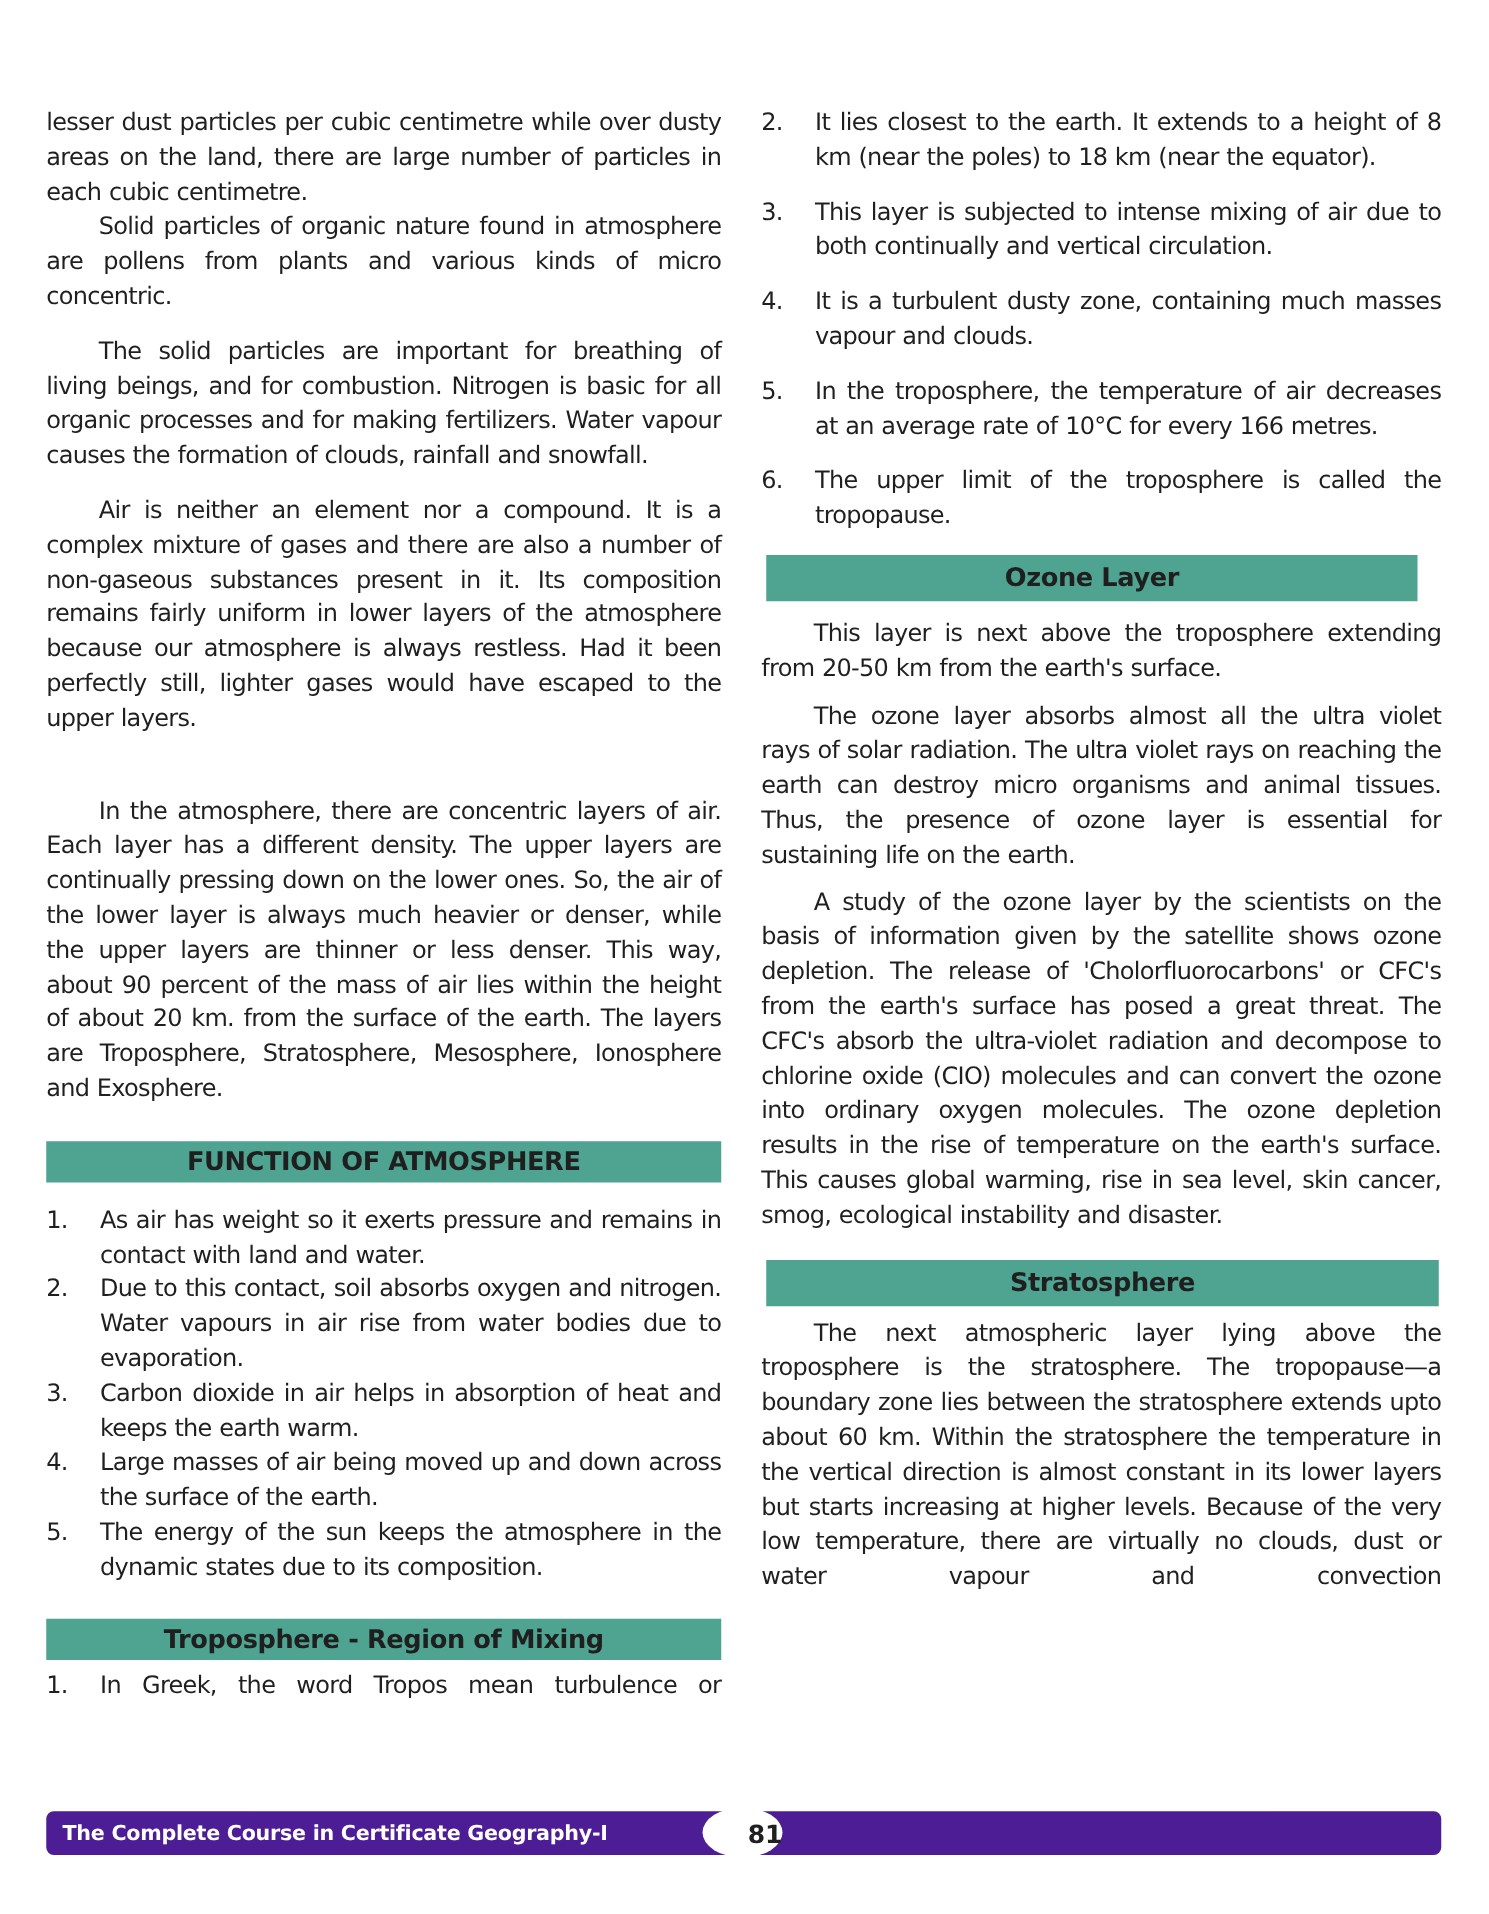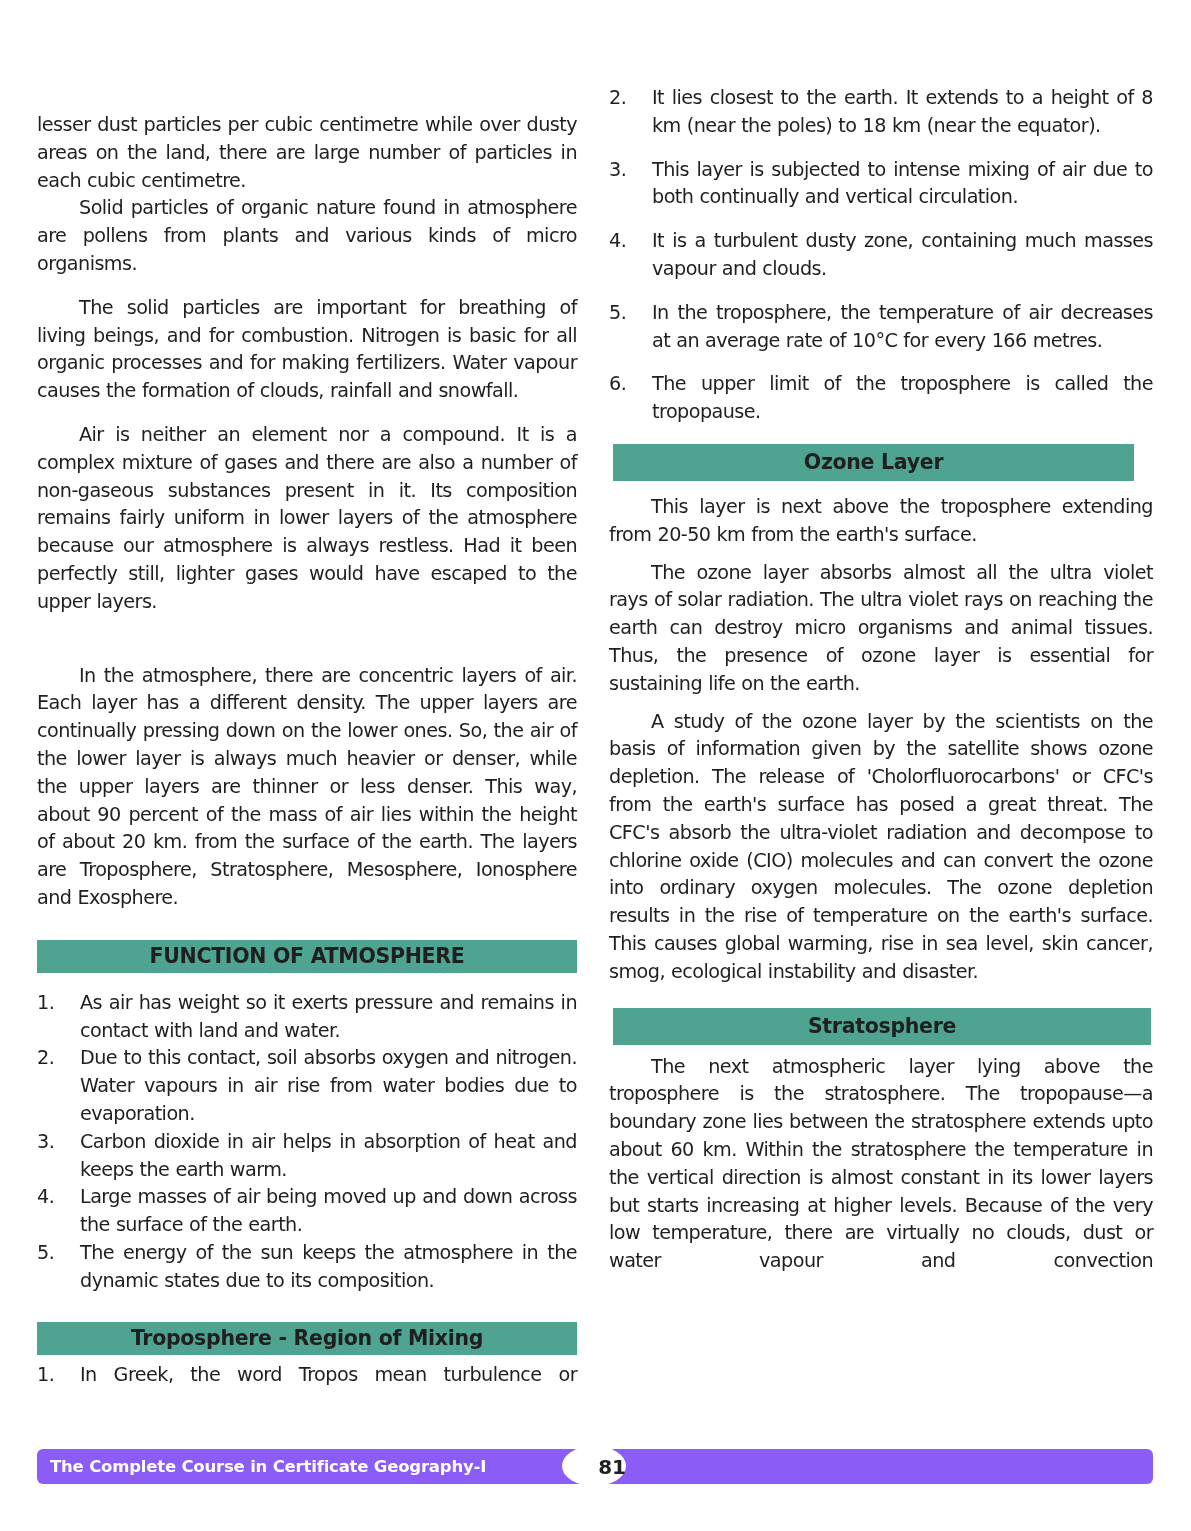"lesser dust particles per cubic" .col.left { margin-top: 27px -> none }
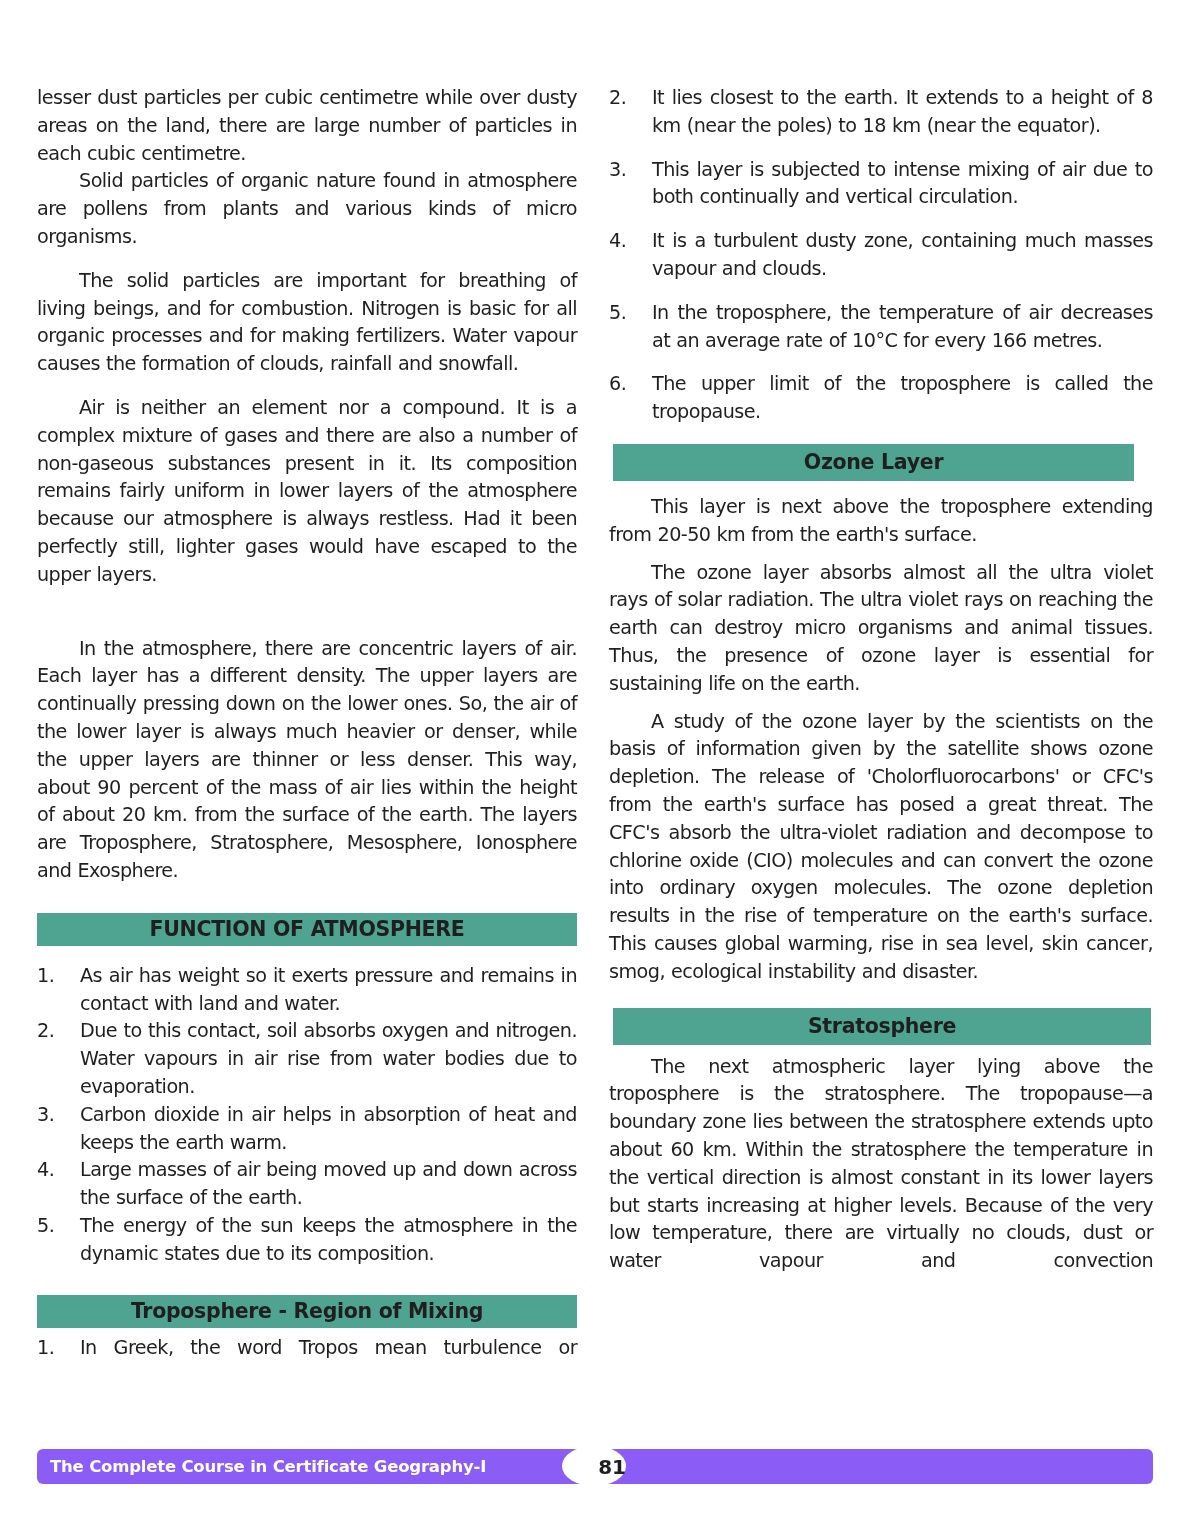"Solid particles of organic nature" p.indent { text: organisms -> concentric }
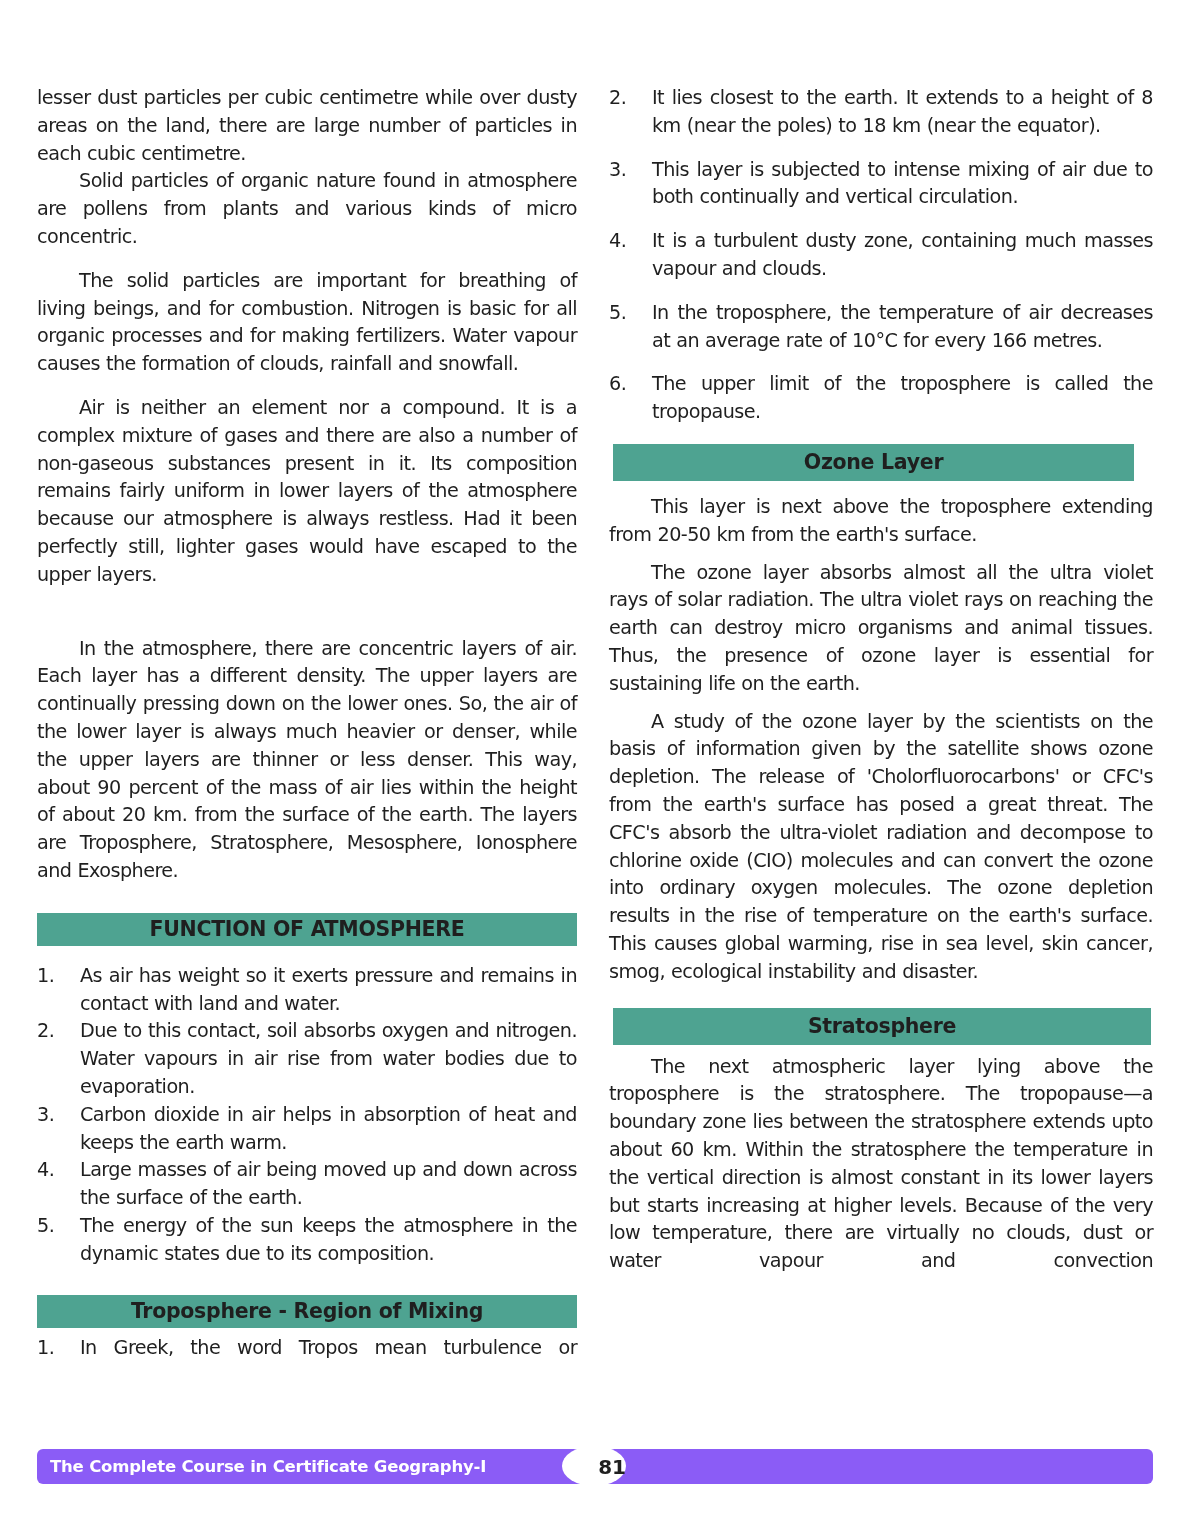"The Complete Course in Certificate" .footer { background: #8b5cf6 -> #4c1d95 }
